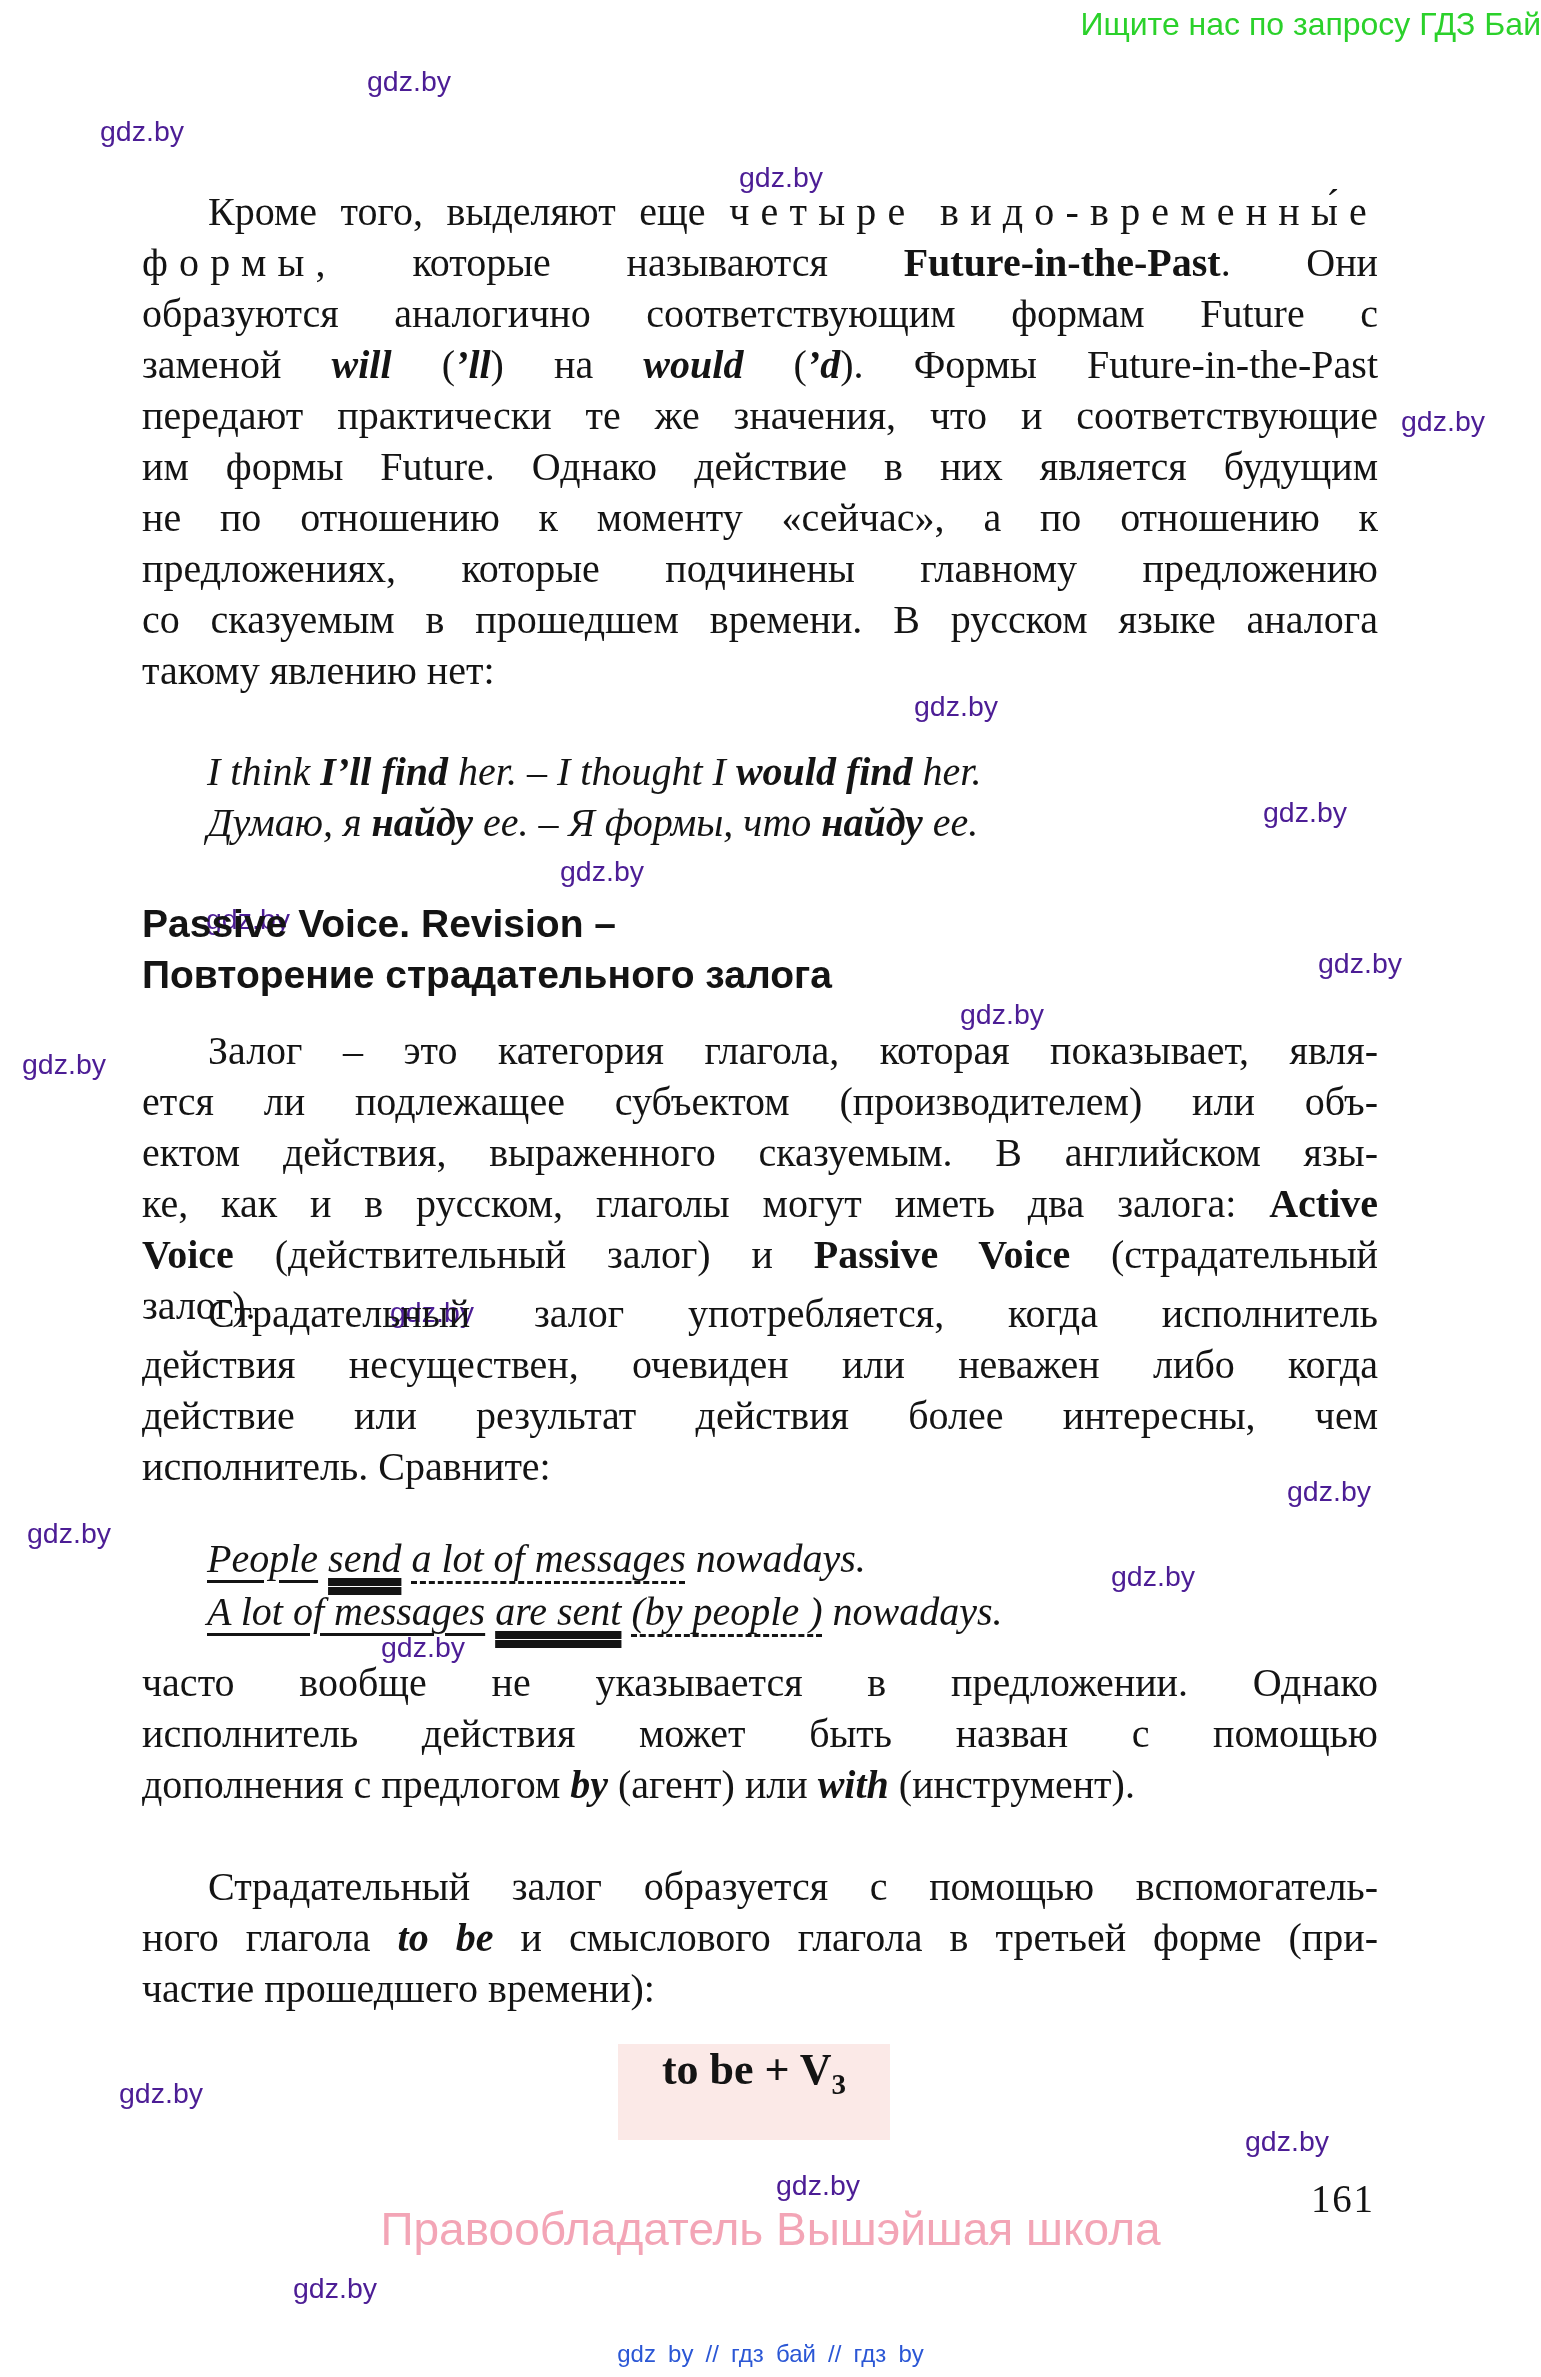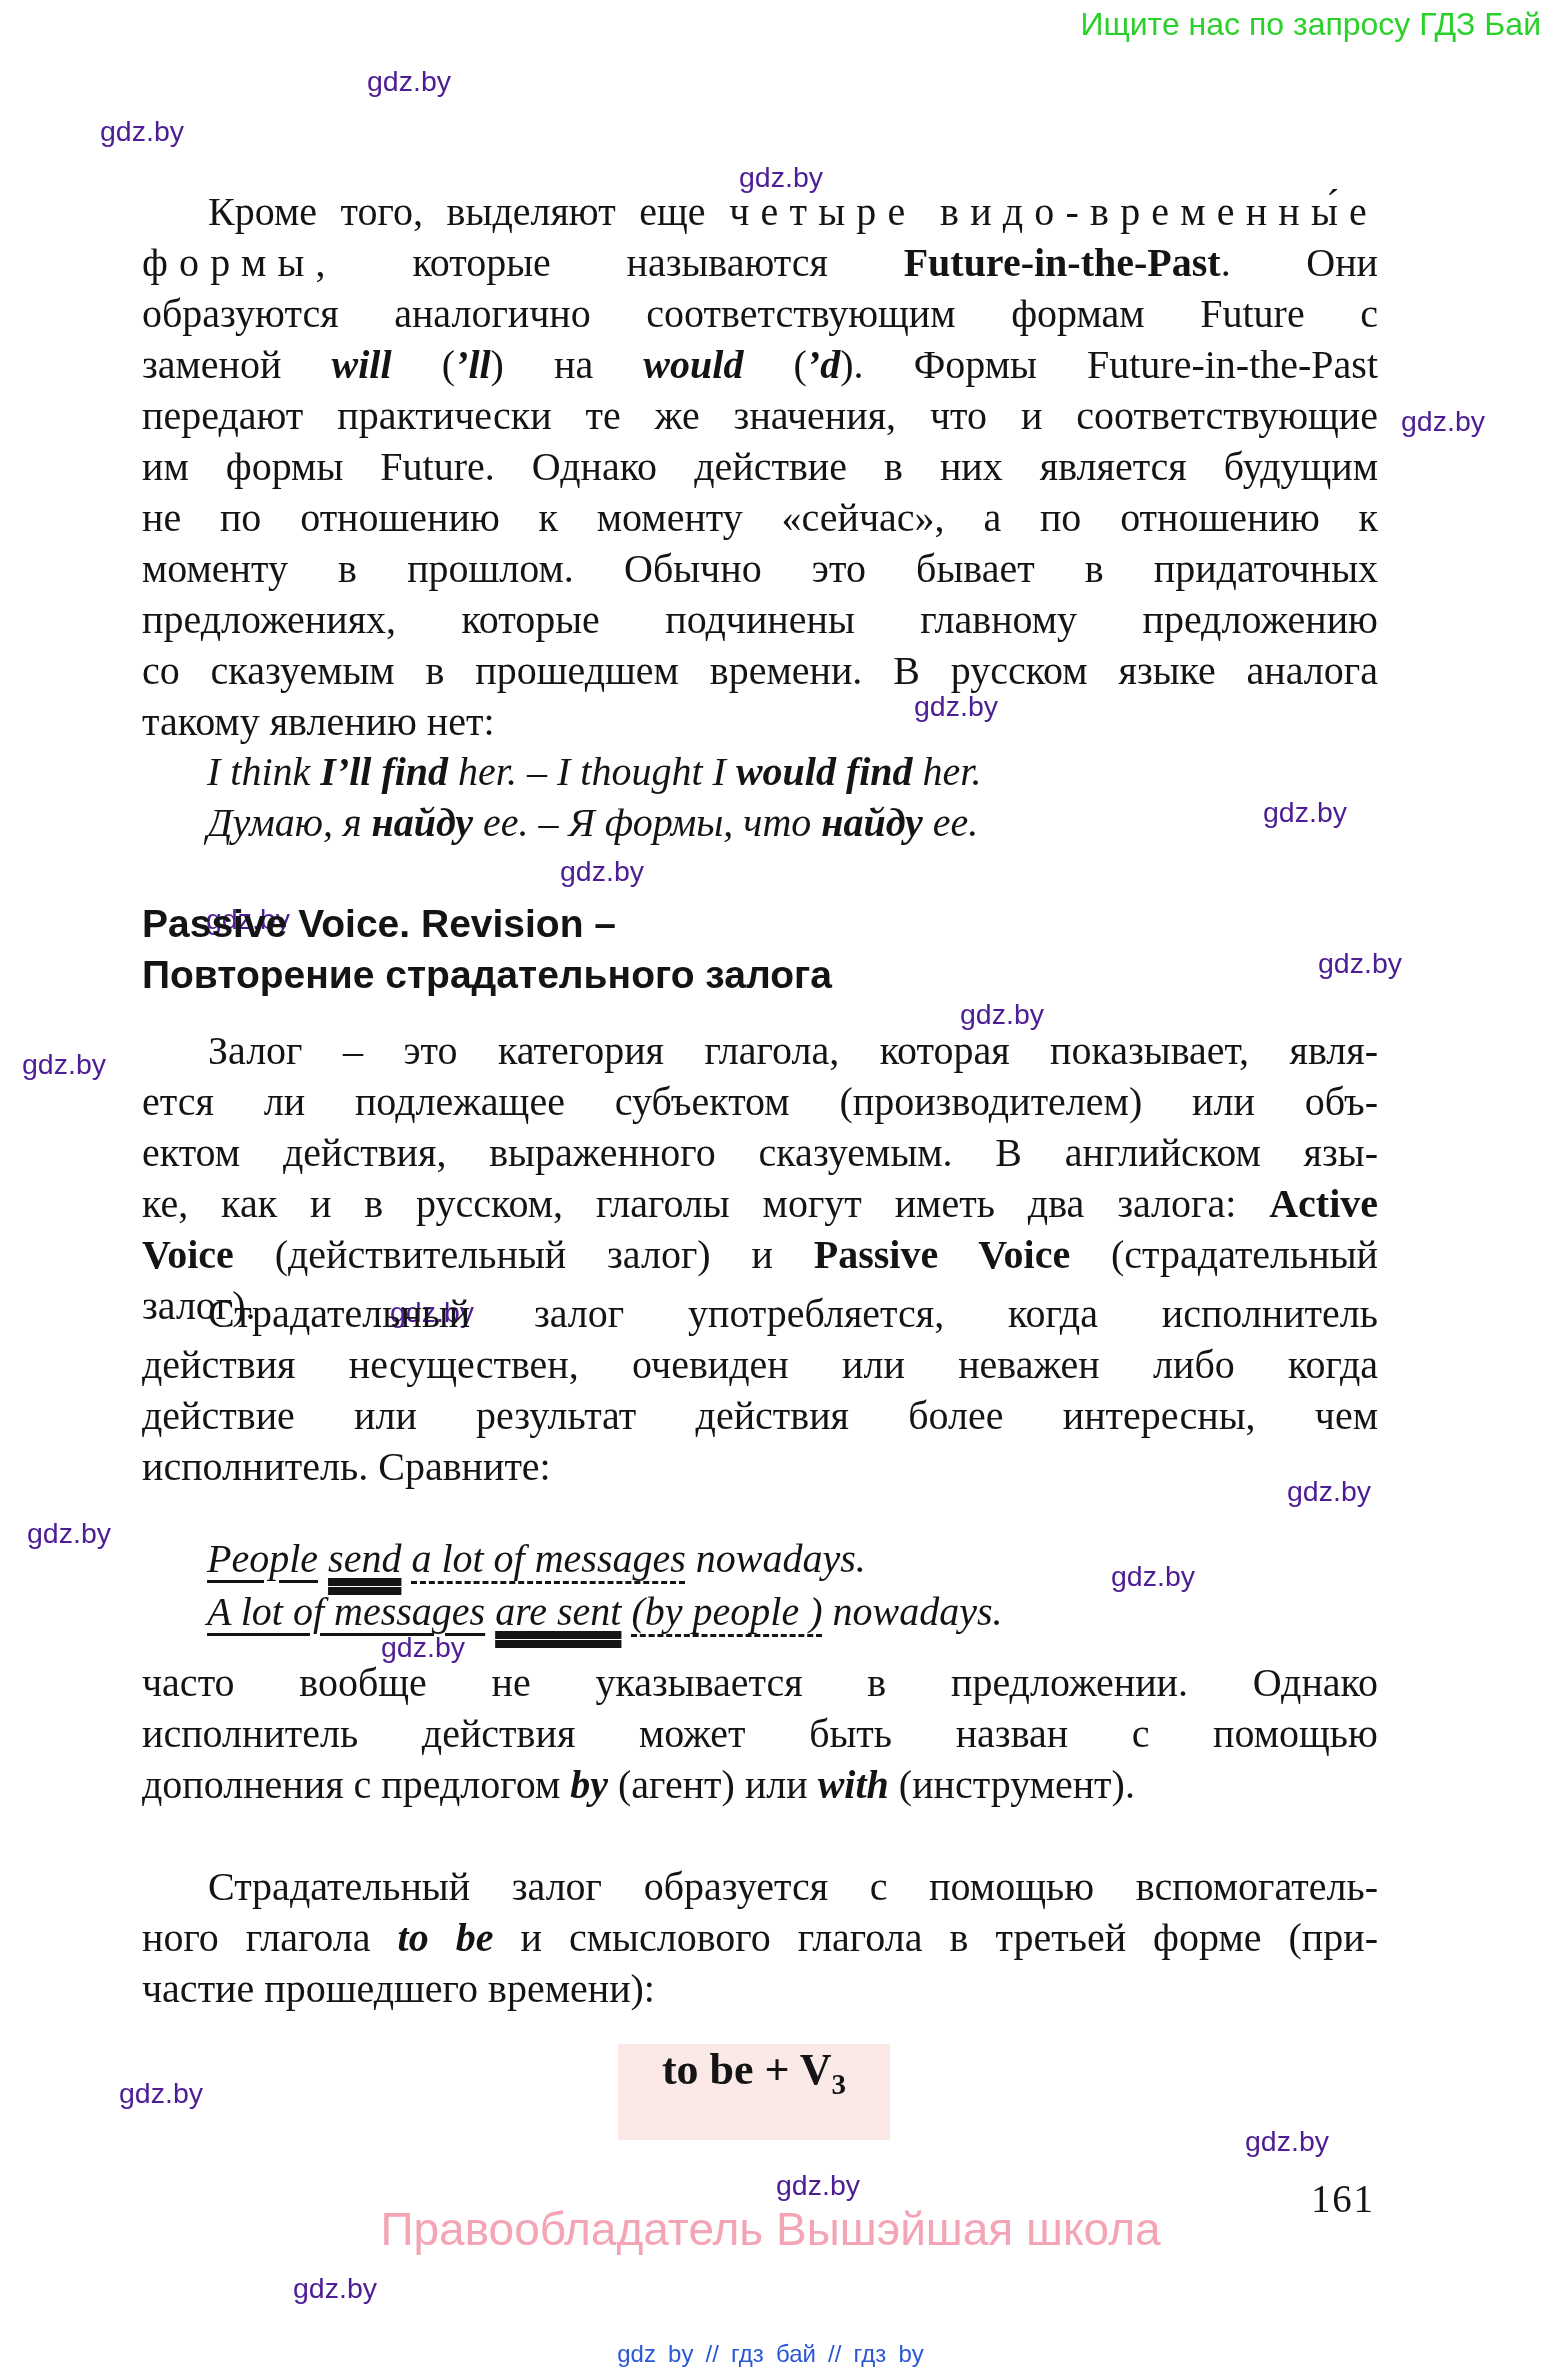"моменту в прошлом. Обычно это" div.line { html: <div><span>моменту в прошлом. Обычно это бывает в придаточных</span></div> -> none }
